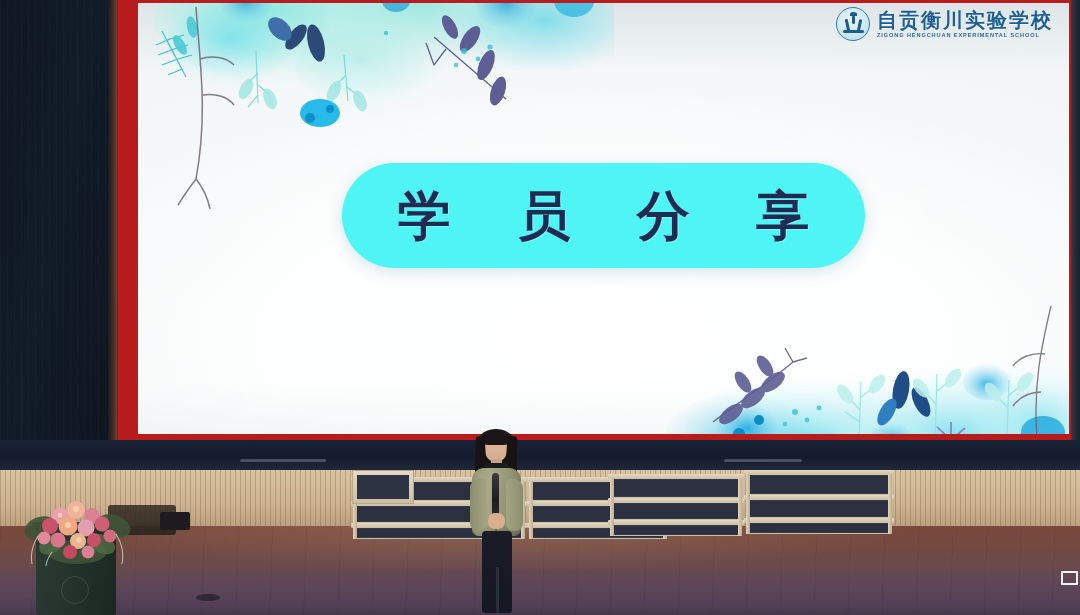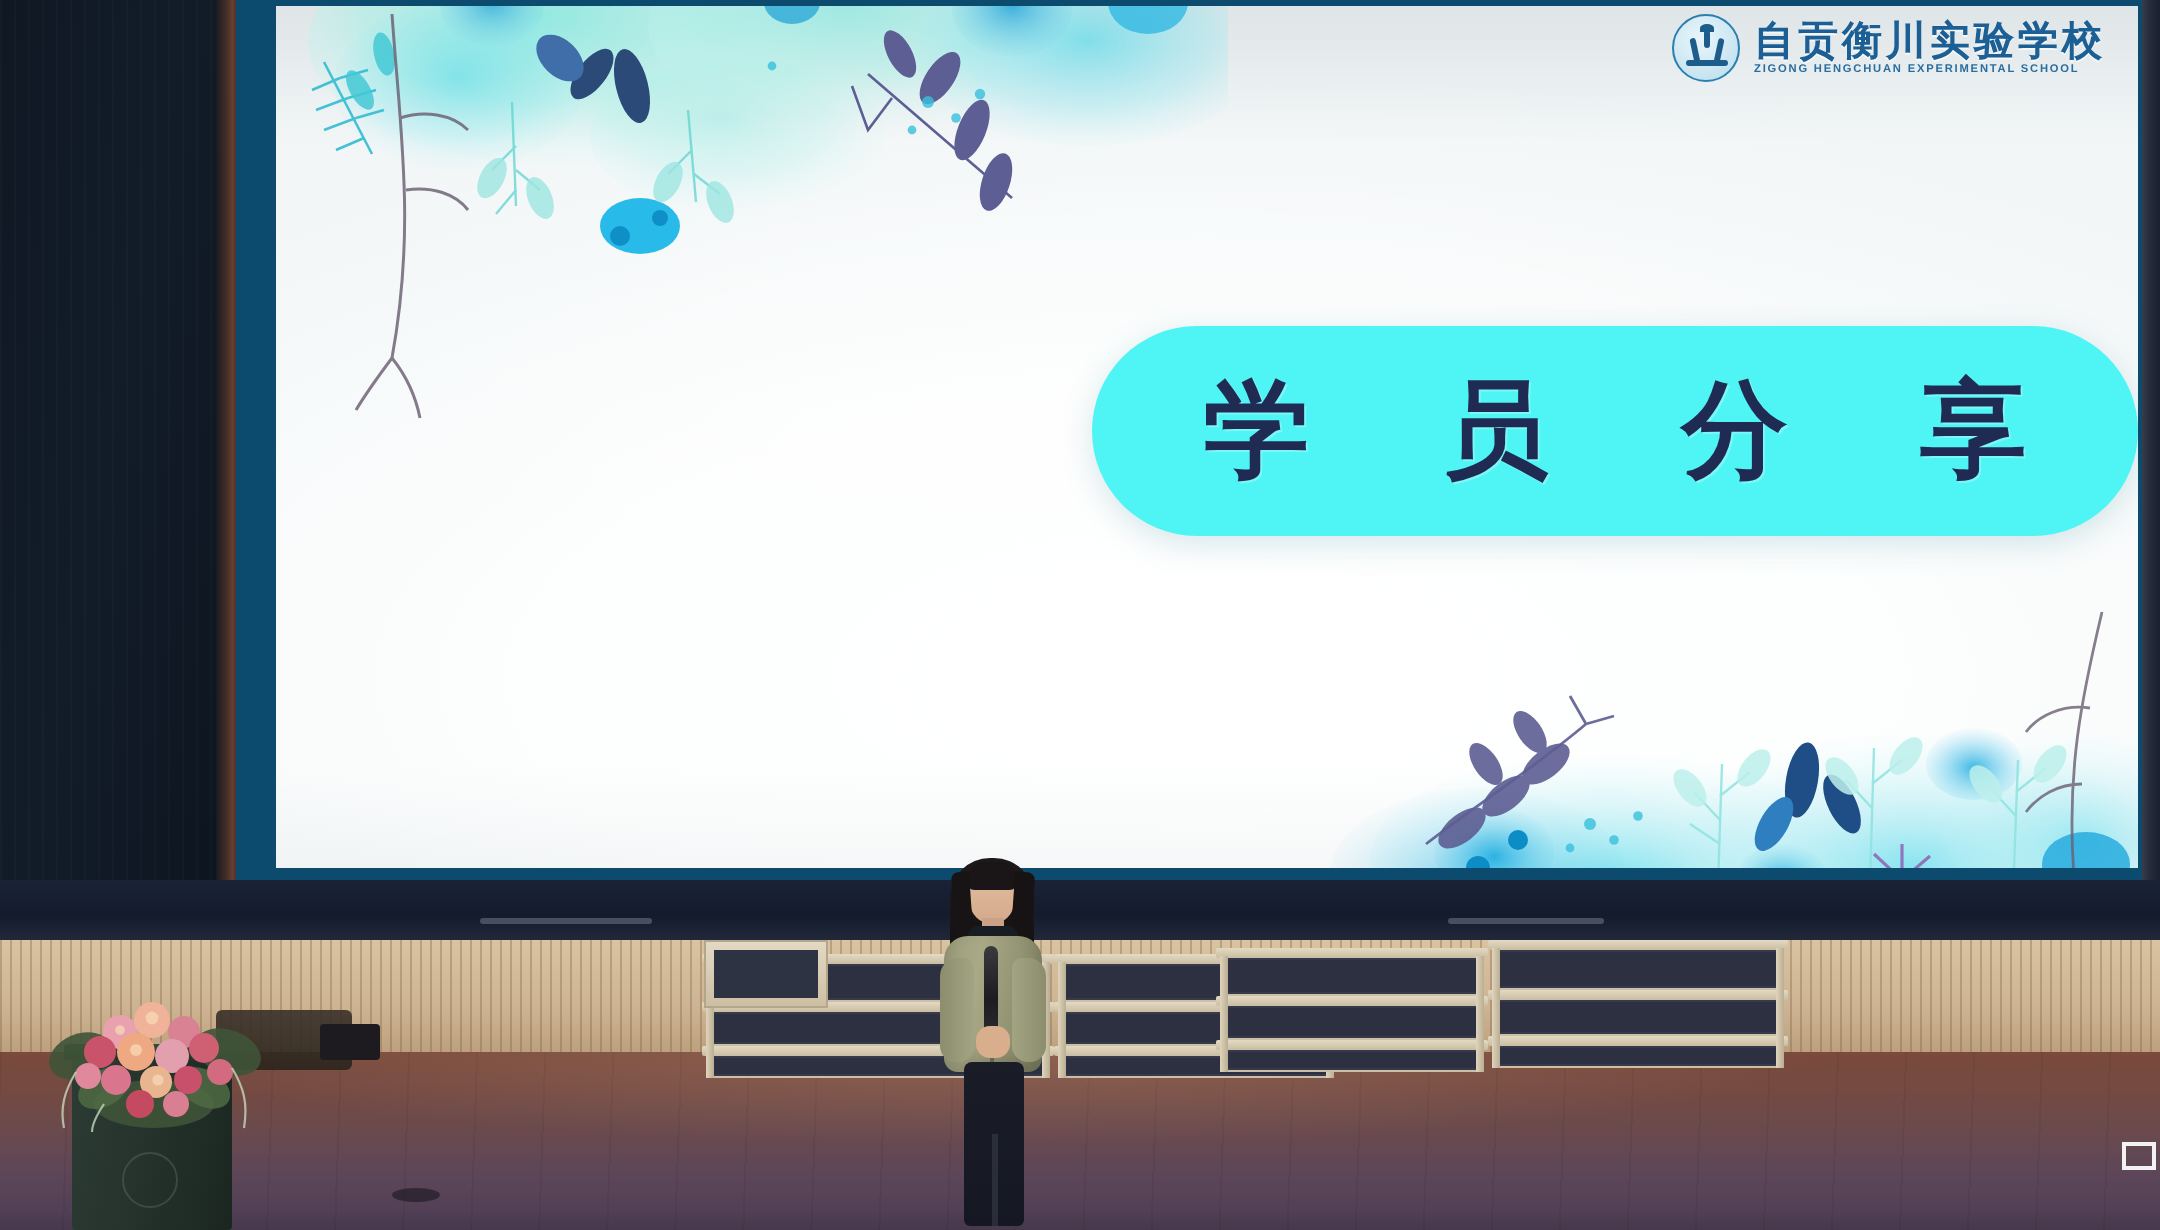"自贡衡川实验学校" .screen-frame { background: #0c4a6e -> #b91c1c }
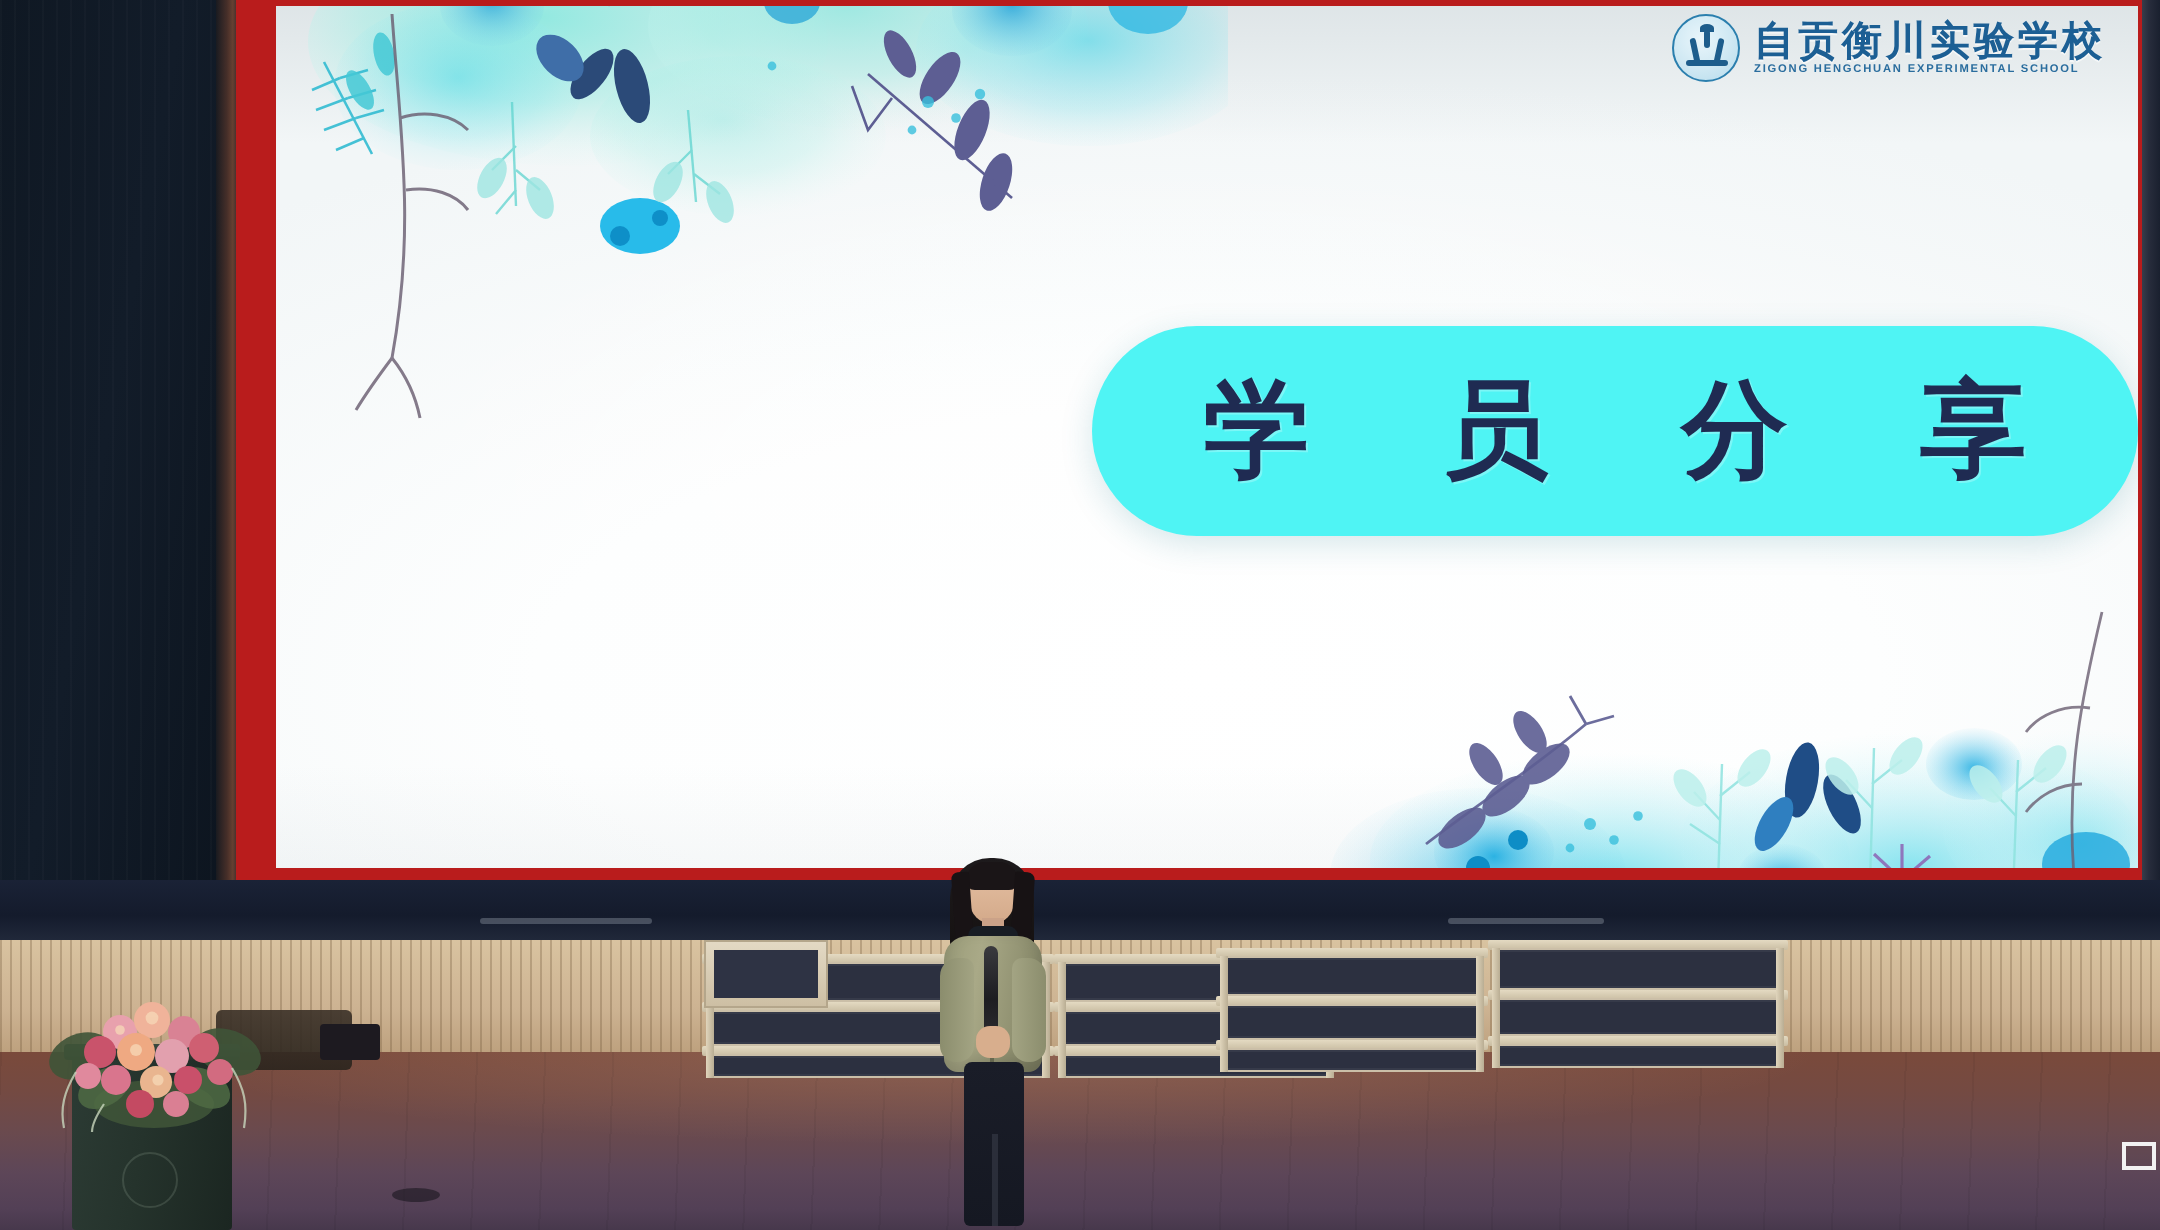"学 员 分 享" .title-wrap { justify-content: flex-end -> center }
